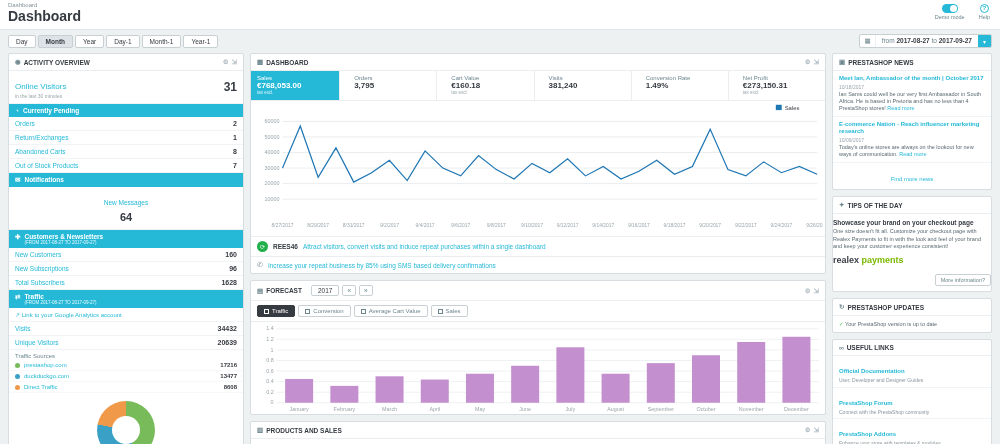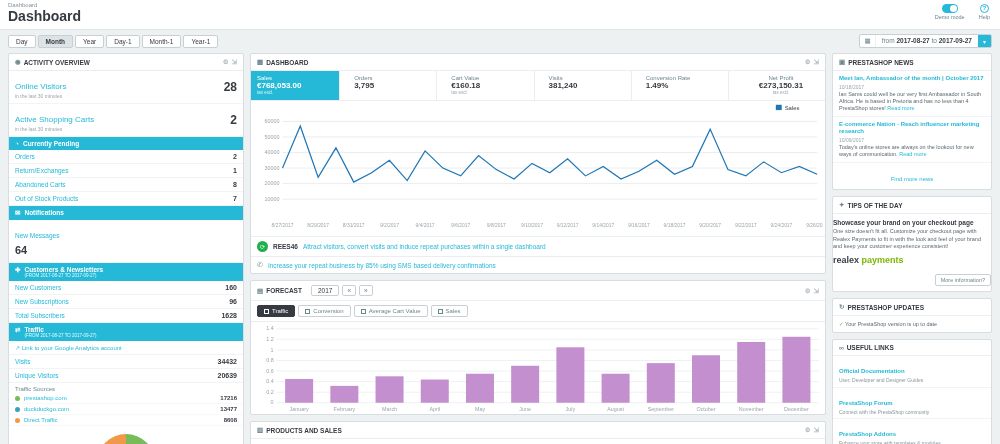"28" div.big-num { text: 28 -> 31 }
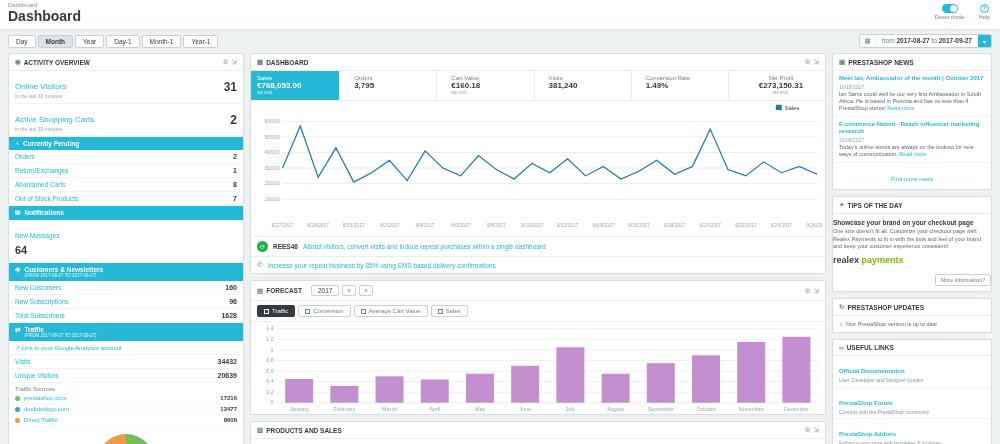"€273,150.31" .kpi:last-child { text-align: center -> none }
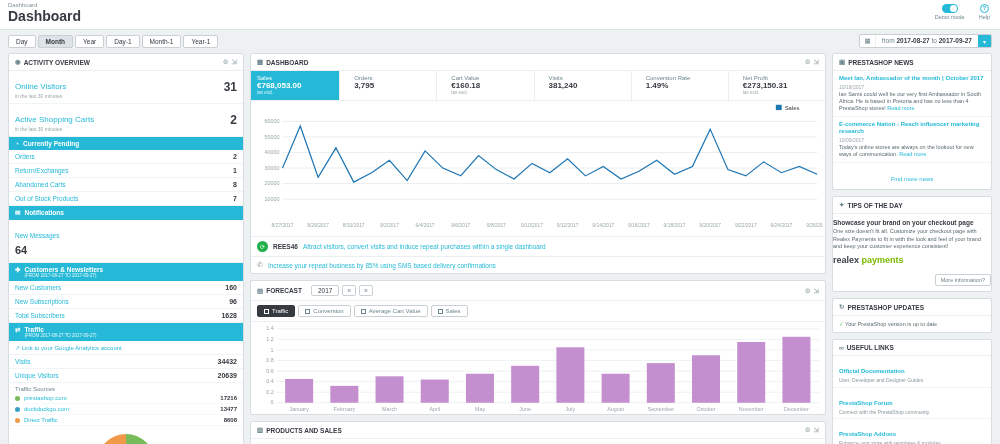"Active Shopping Carts" div.big-row { html: <div> <div> <a>Active Shopping Carts</a> <div>in the last 30 minutes</div> </div> <div>2</div> </div> -> none }
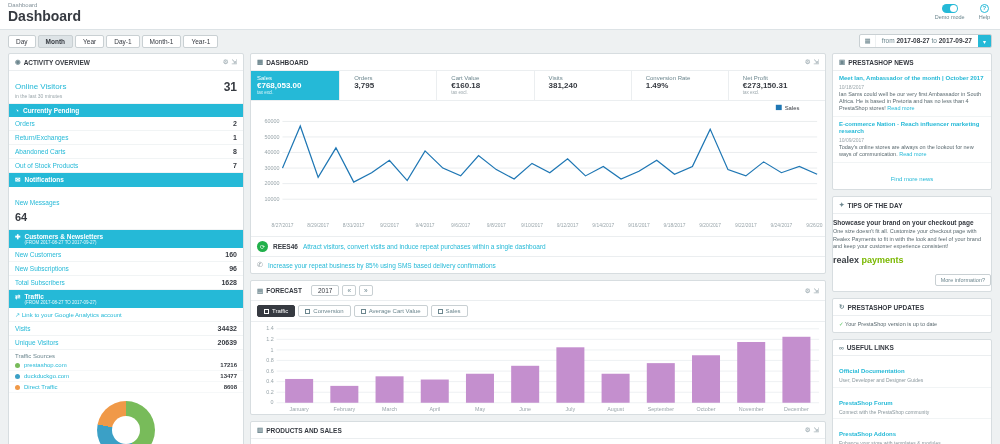"64" .notif { text-align: left -> center }
